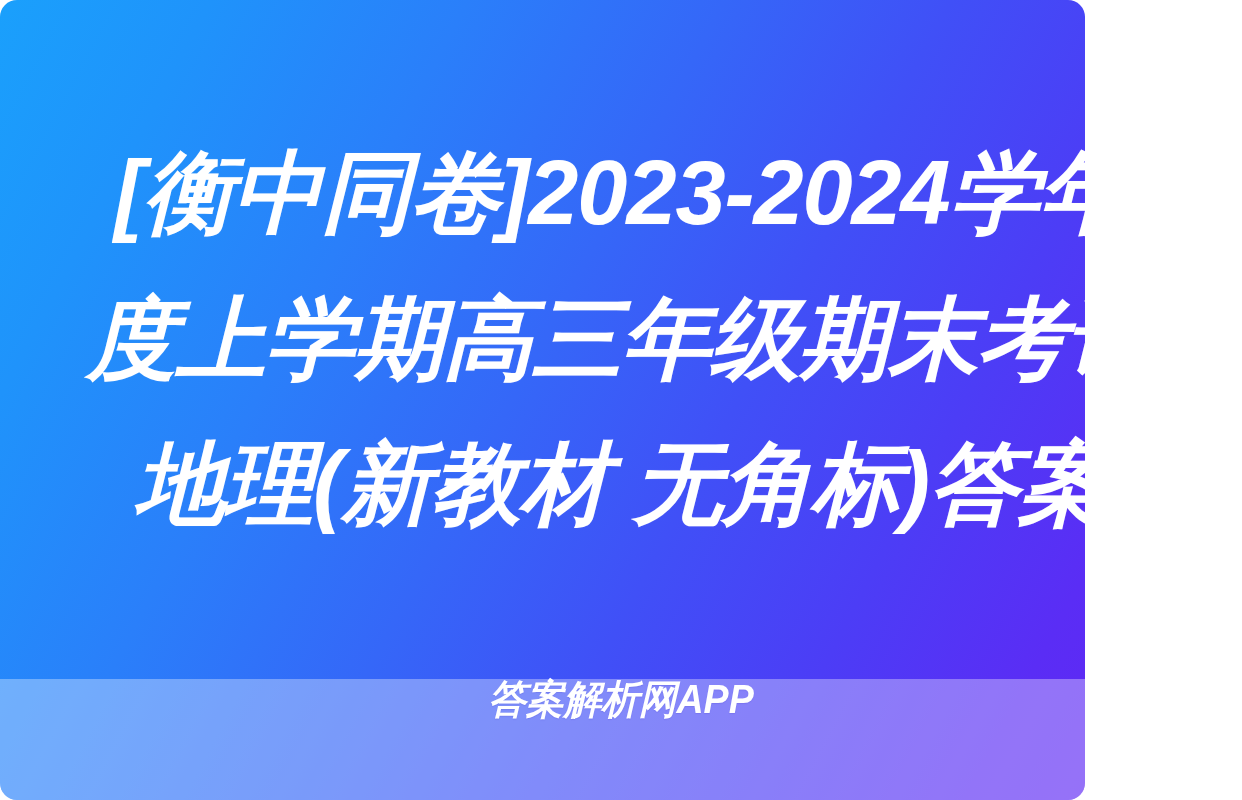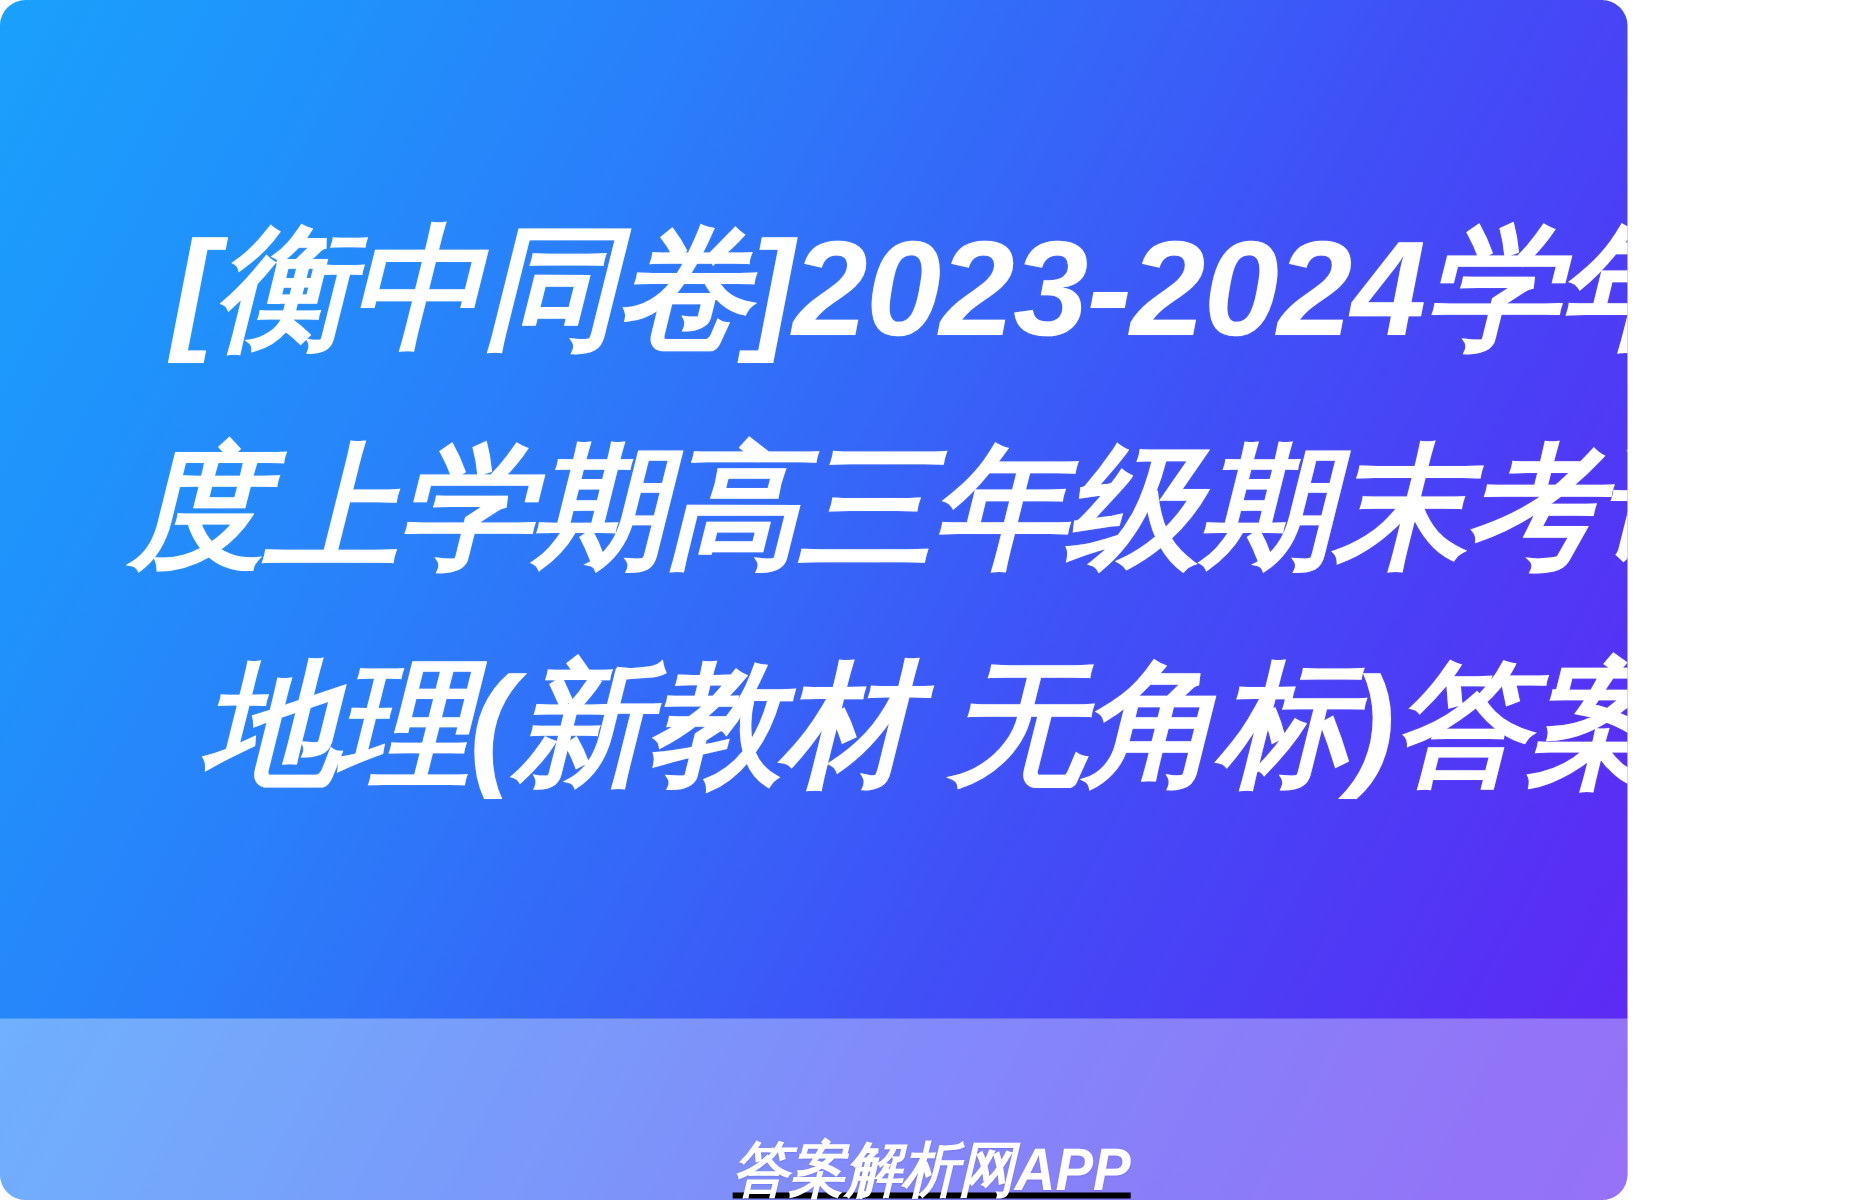"答案解析网APP" .footer-bar { align-items: flex-end -> flex-start; text-decoration: underline -> none }
